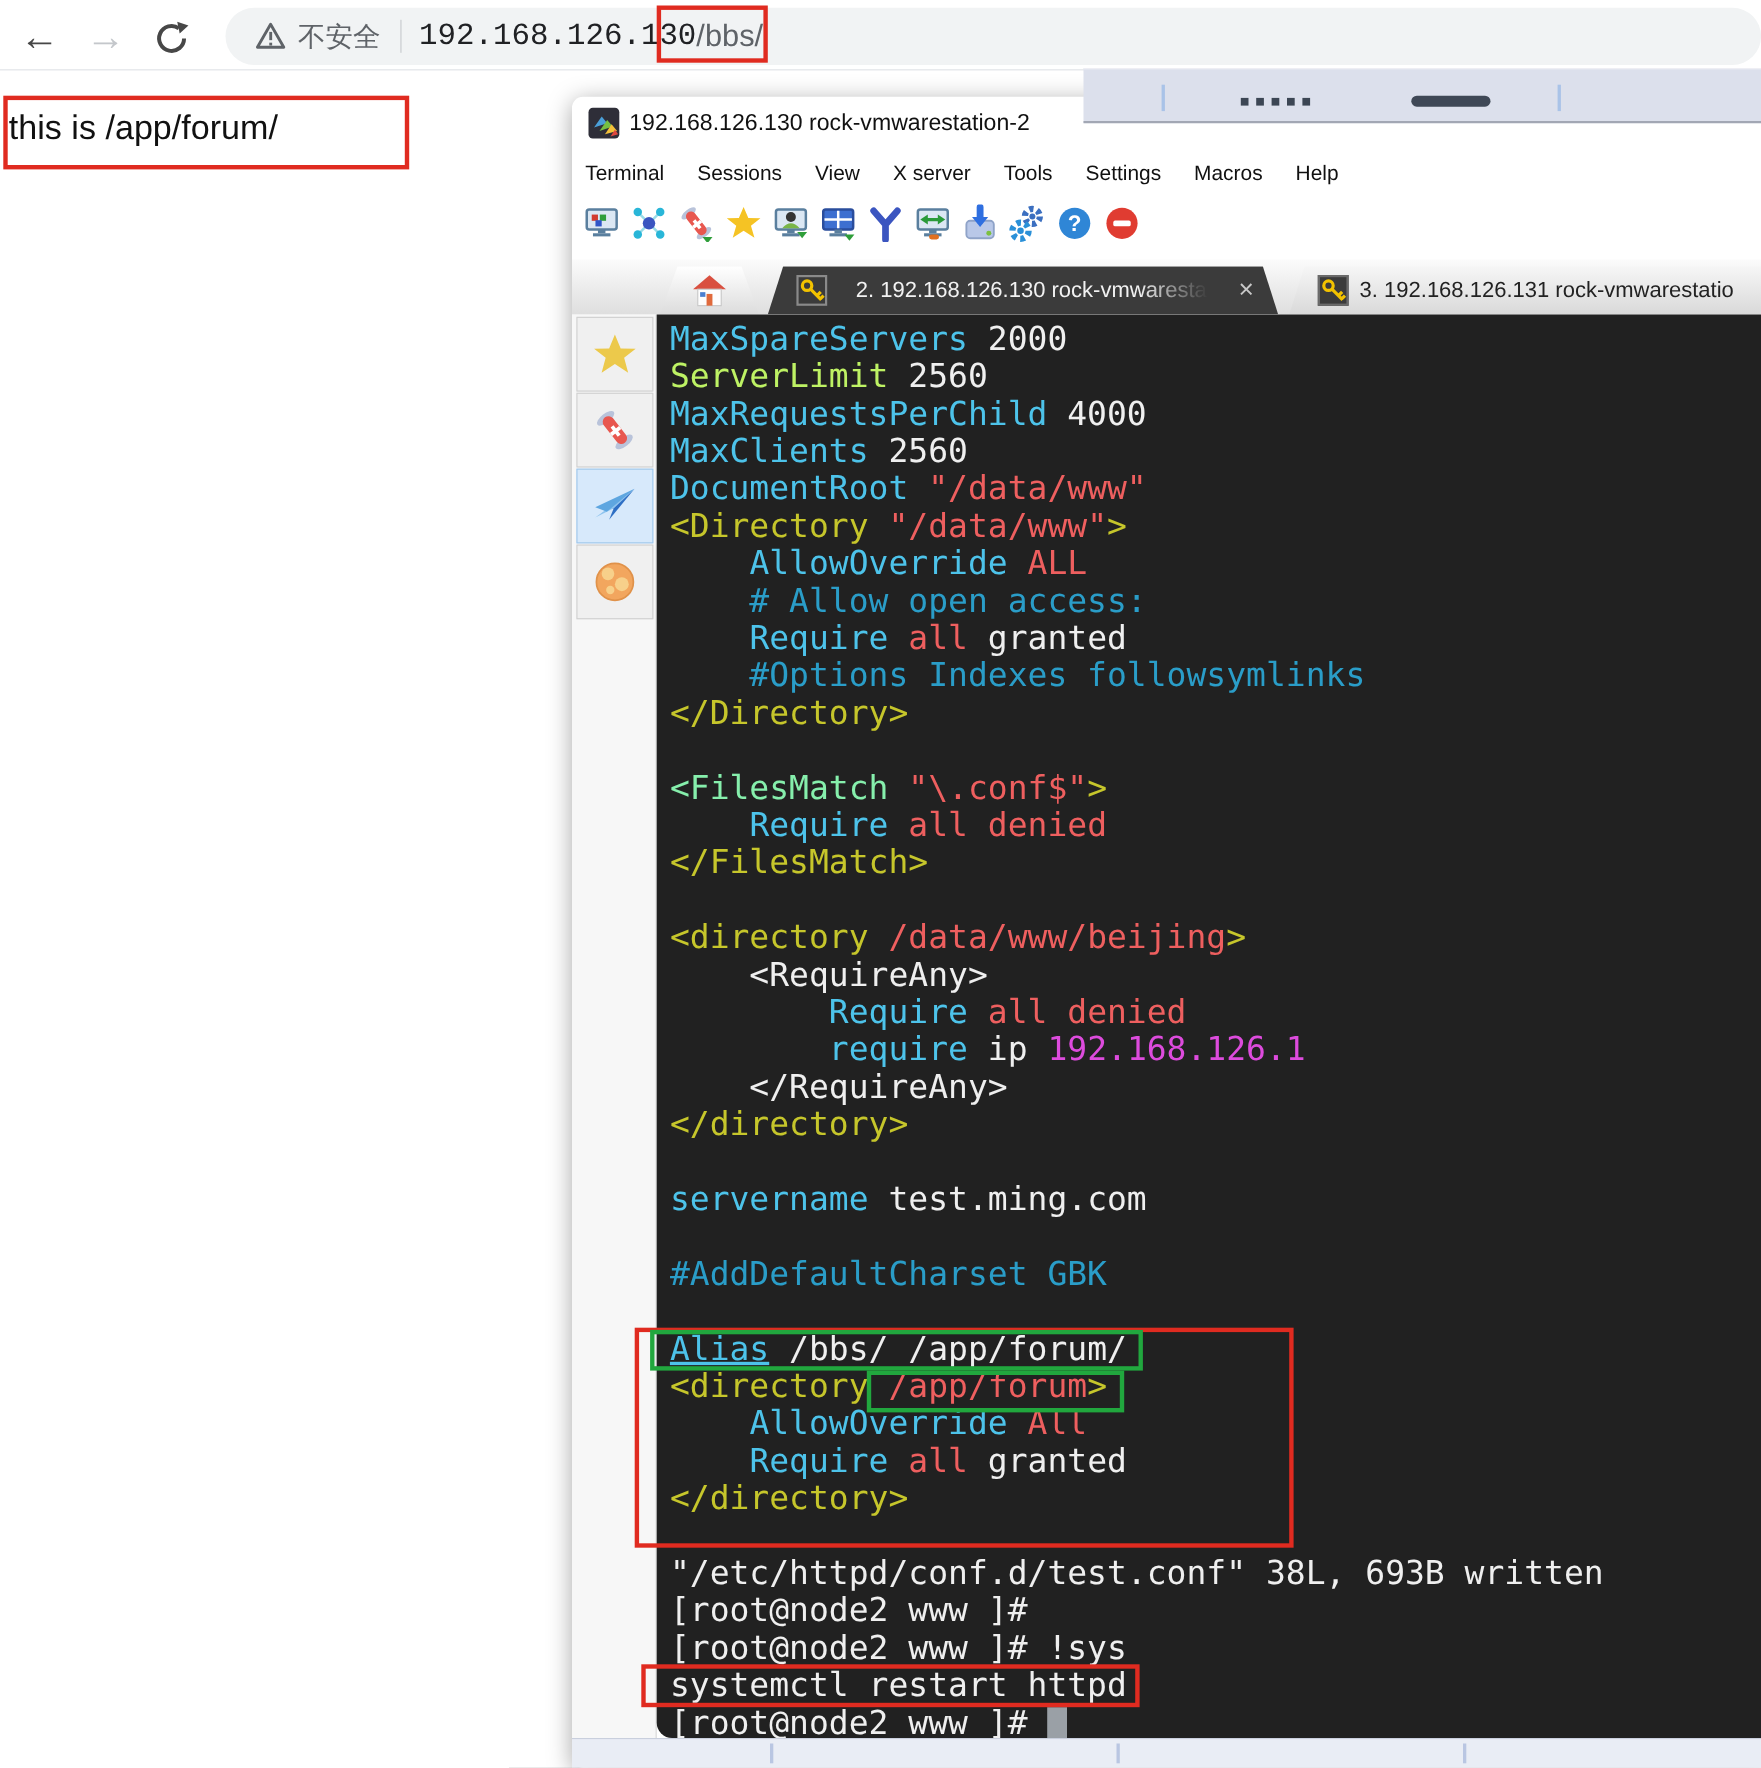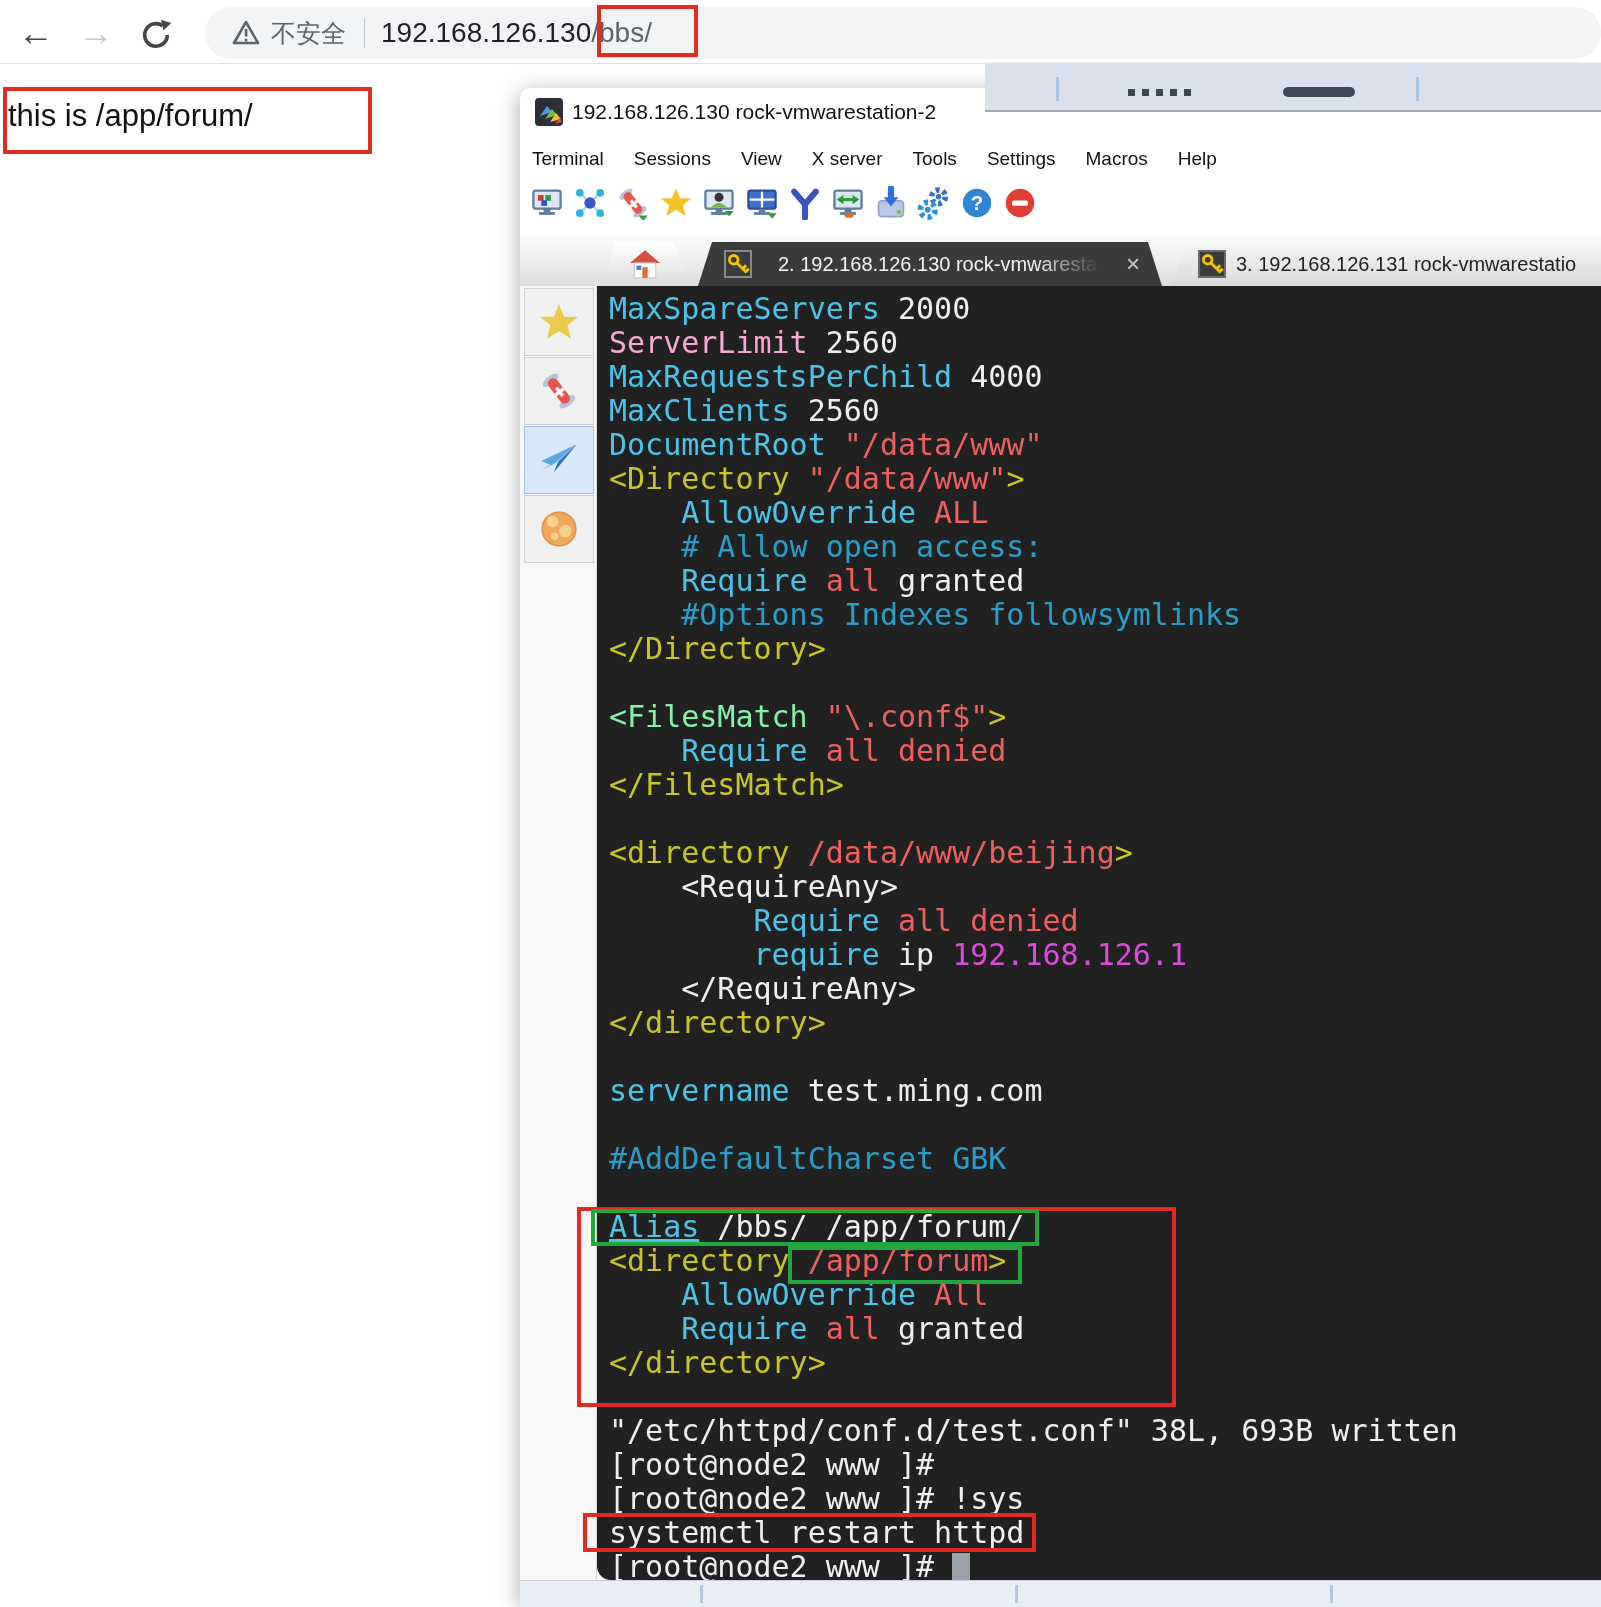"192.168.126.130" .url-host { font-family: none -> Liberation Mono, monospace }
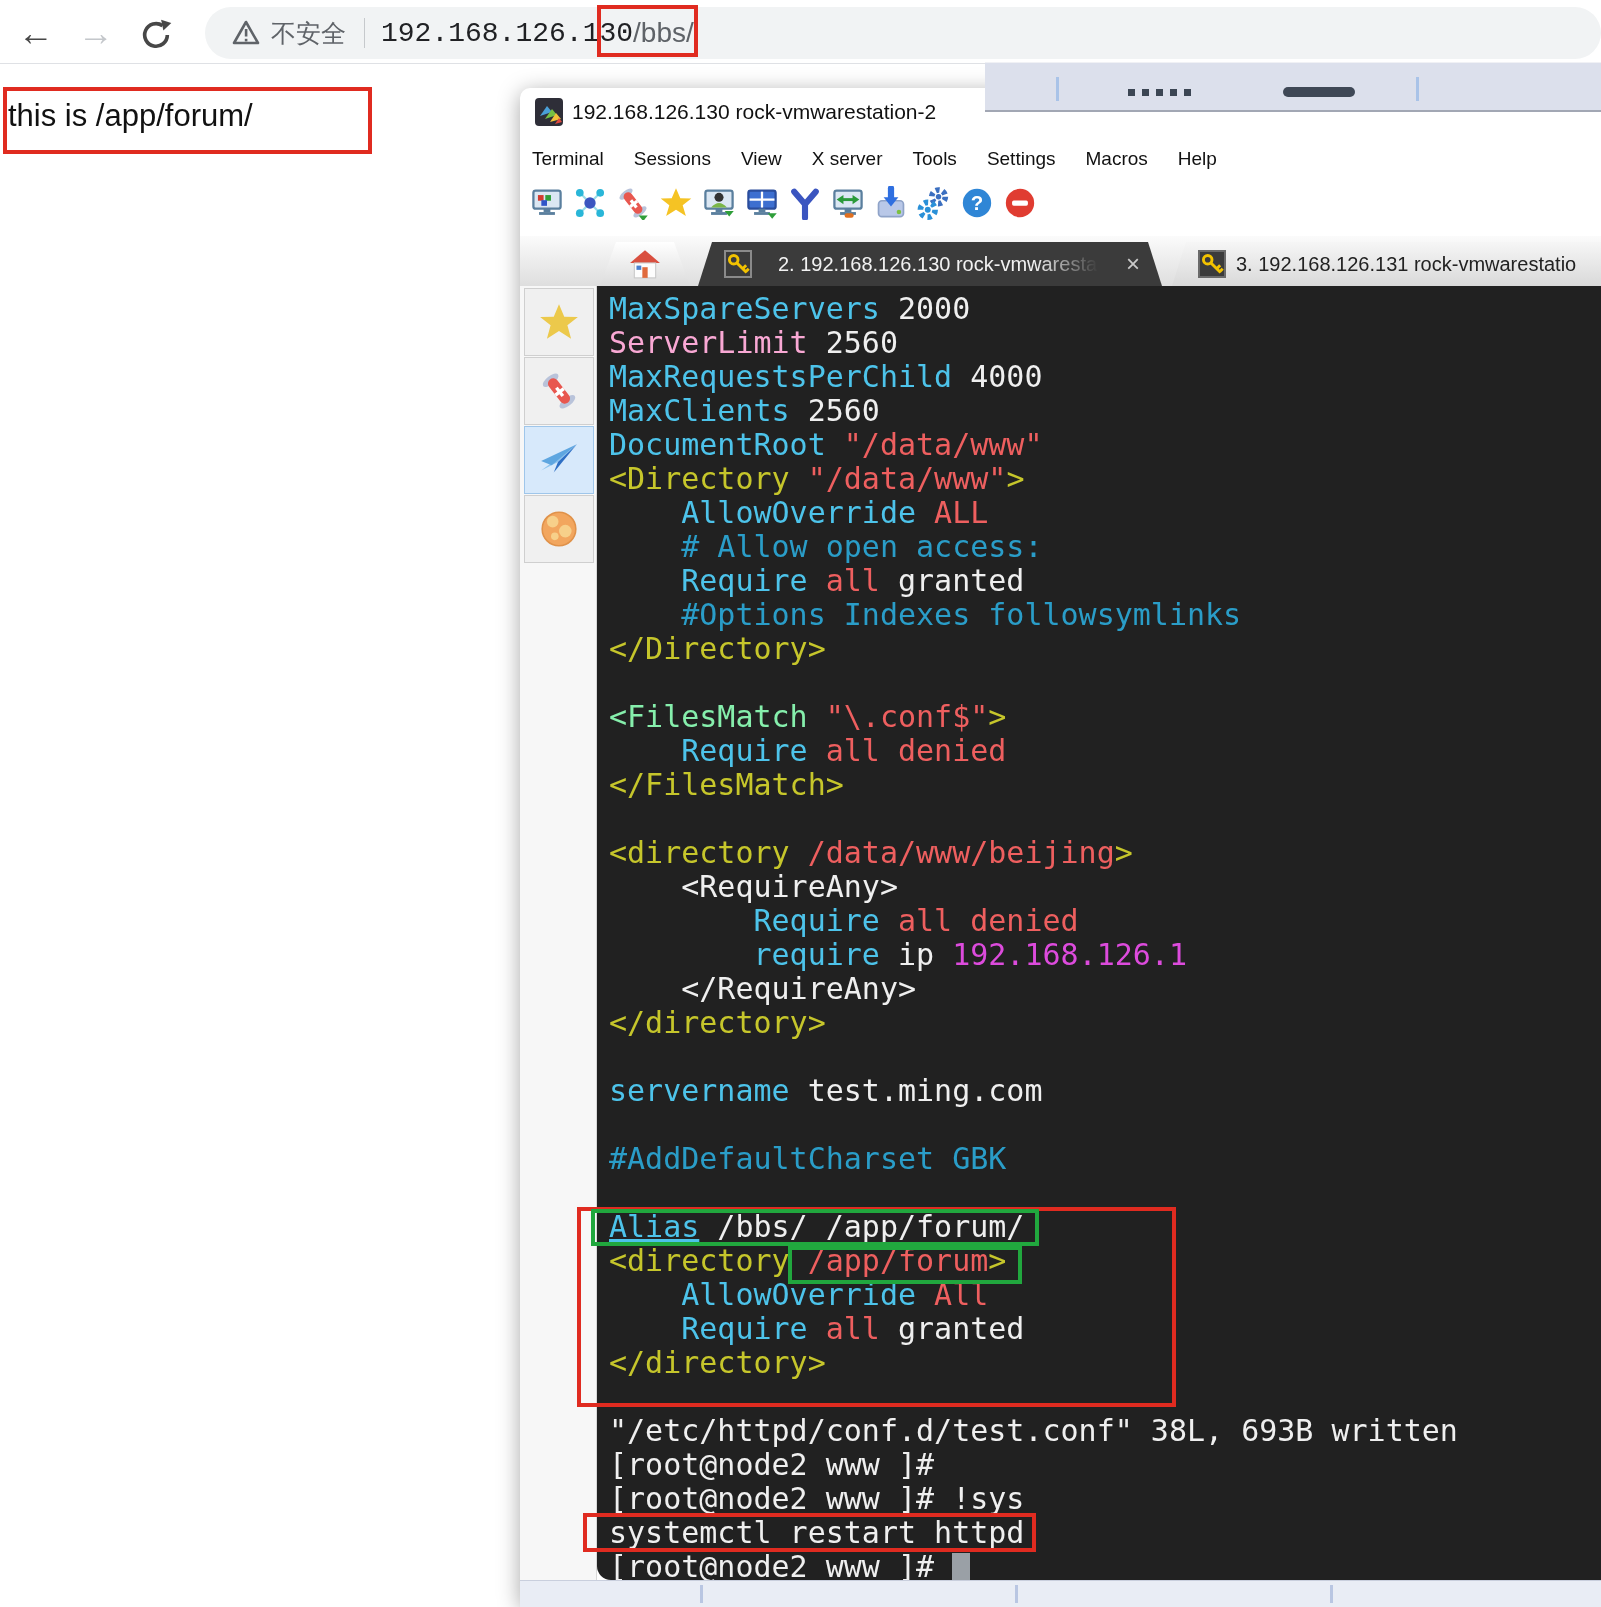"ServerLimit" span { color: #f9a8d4 -> #bef264 }
